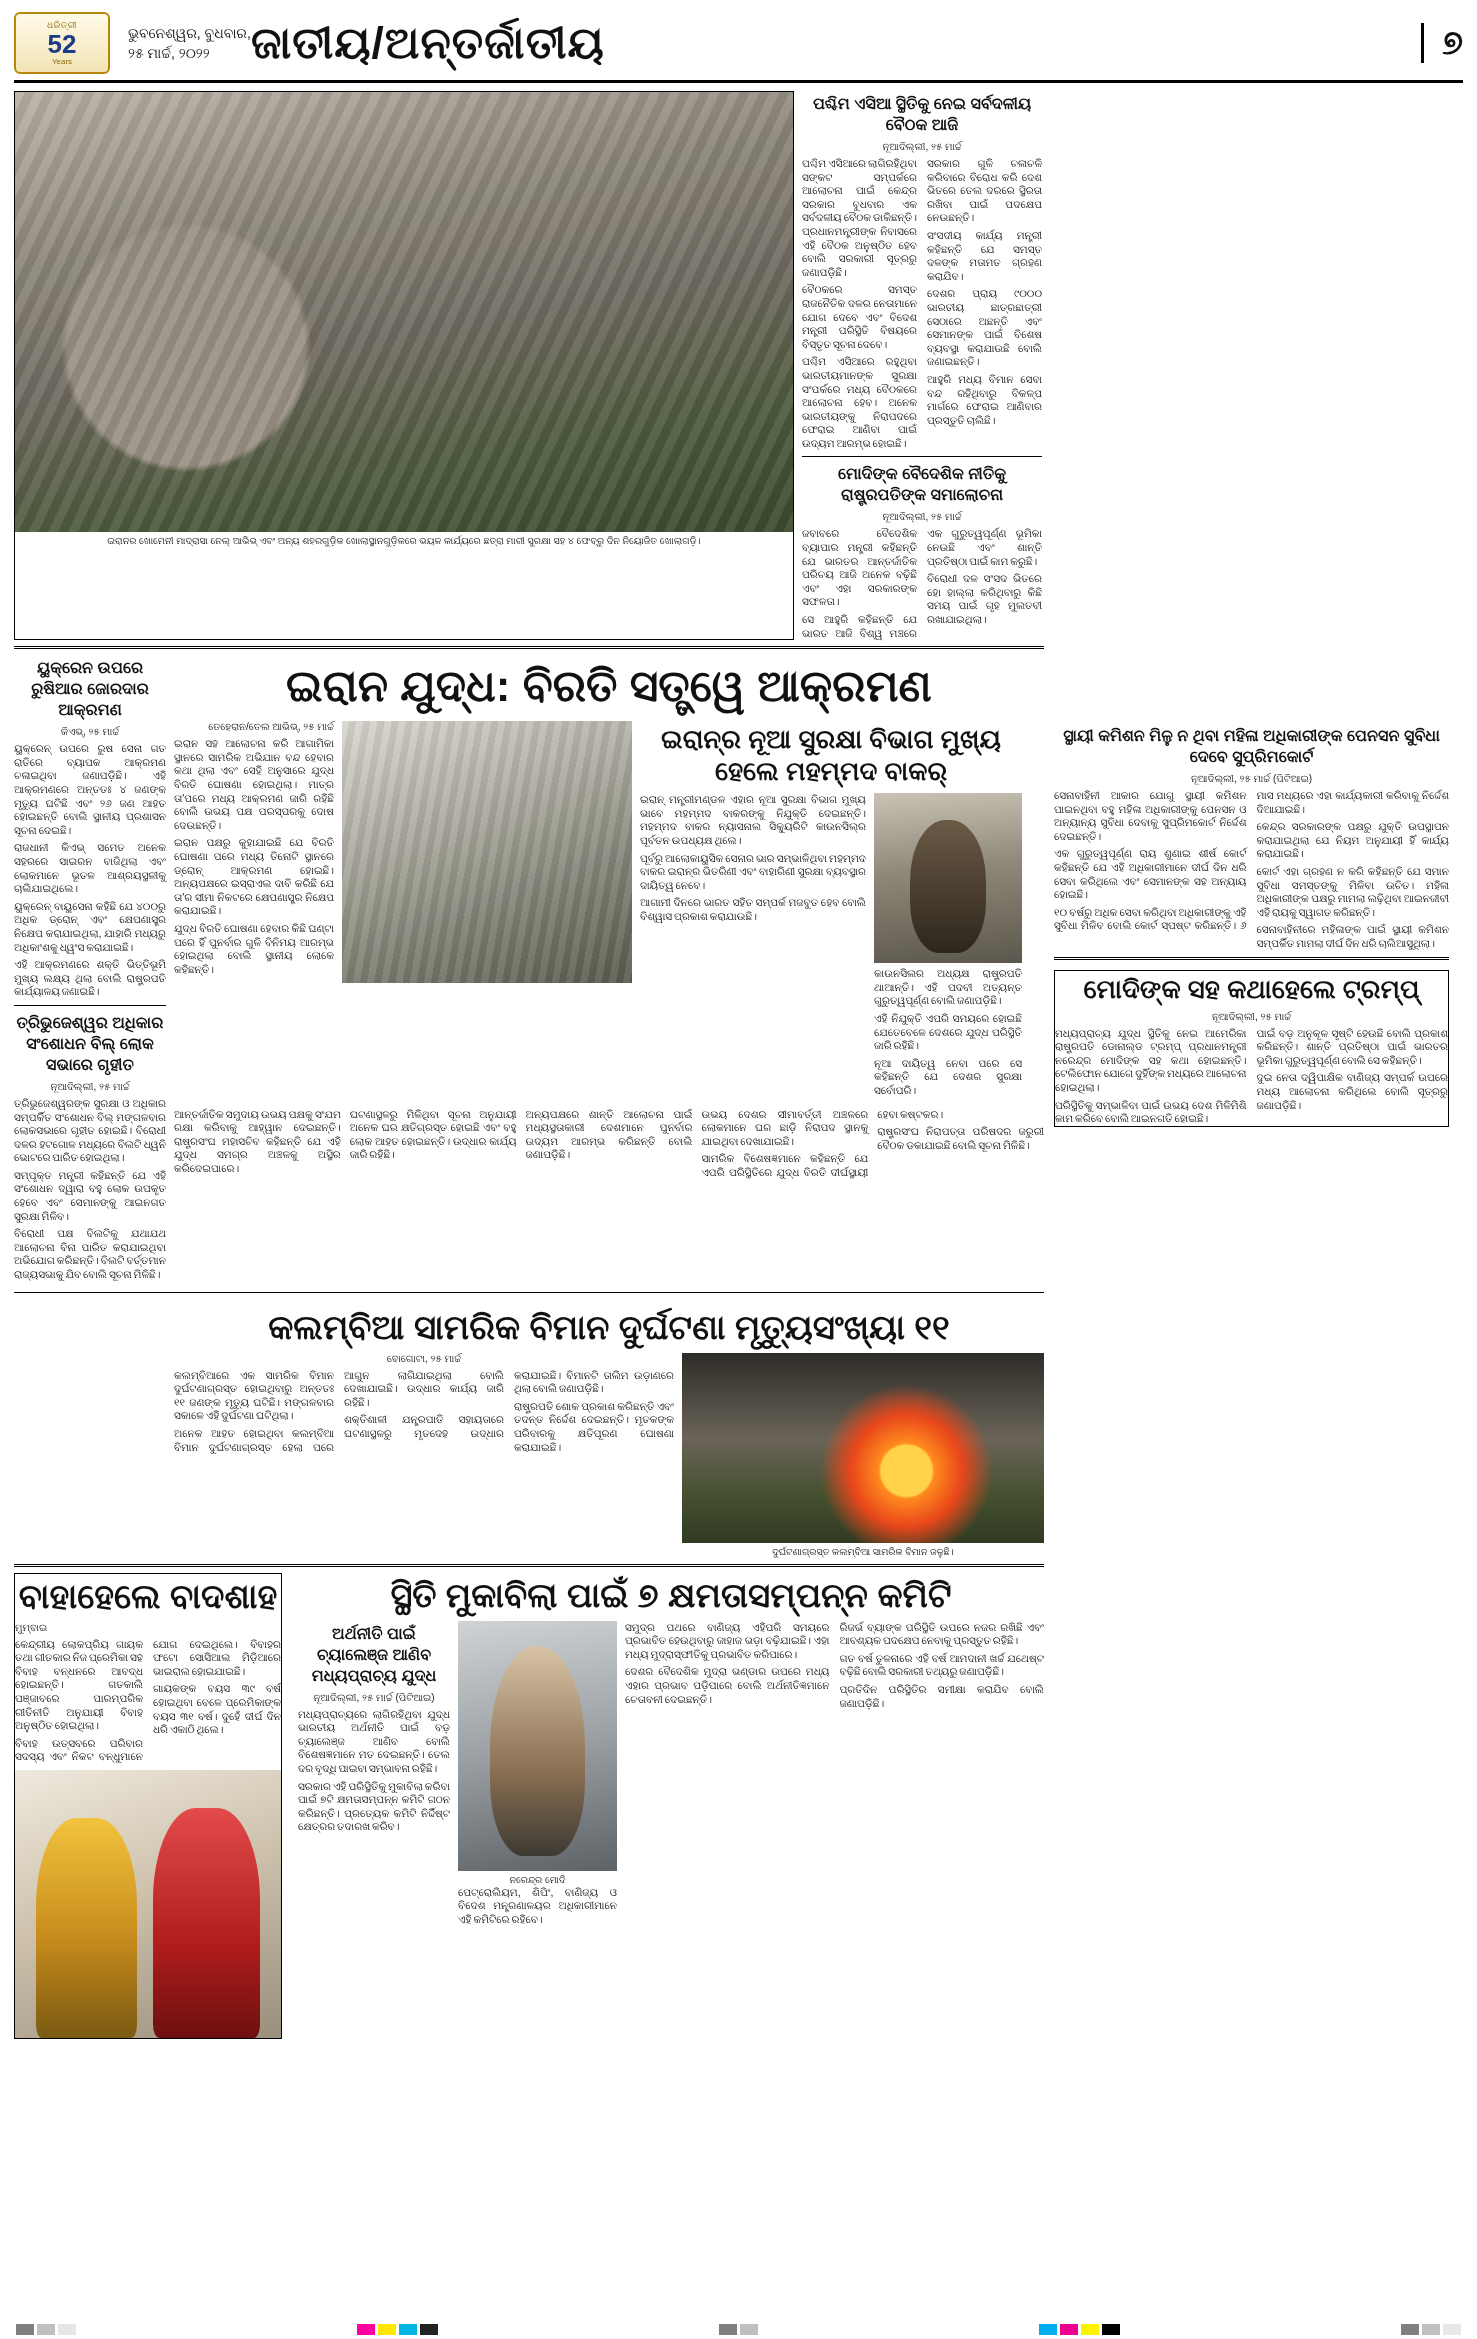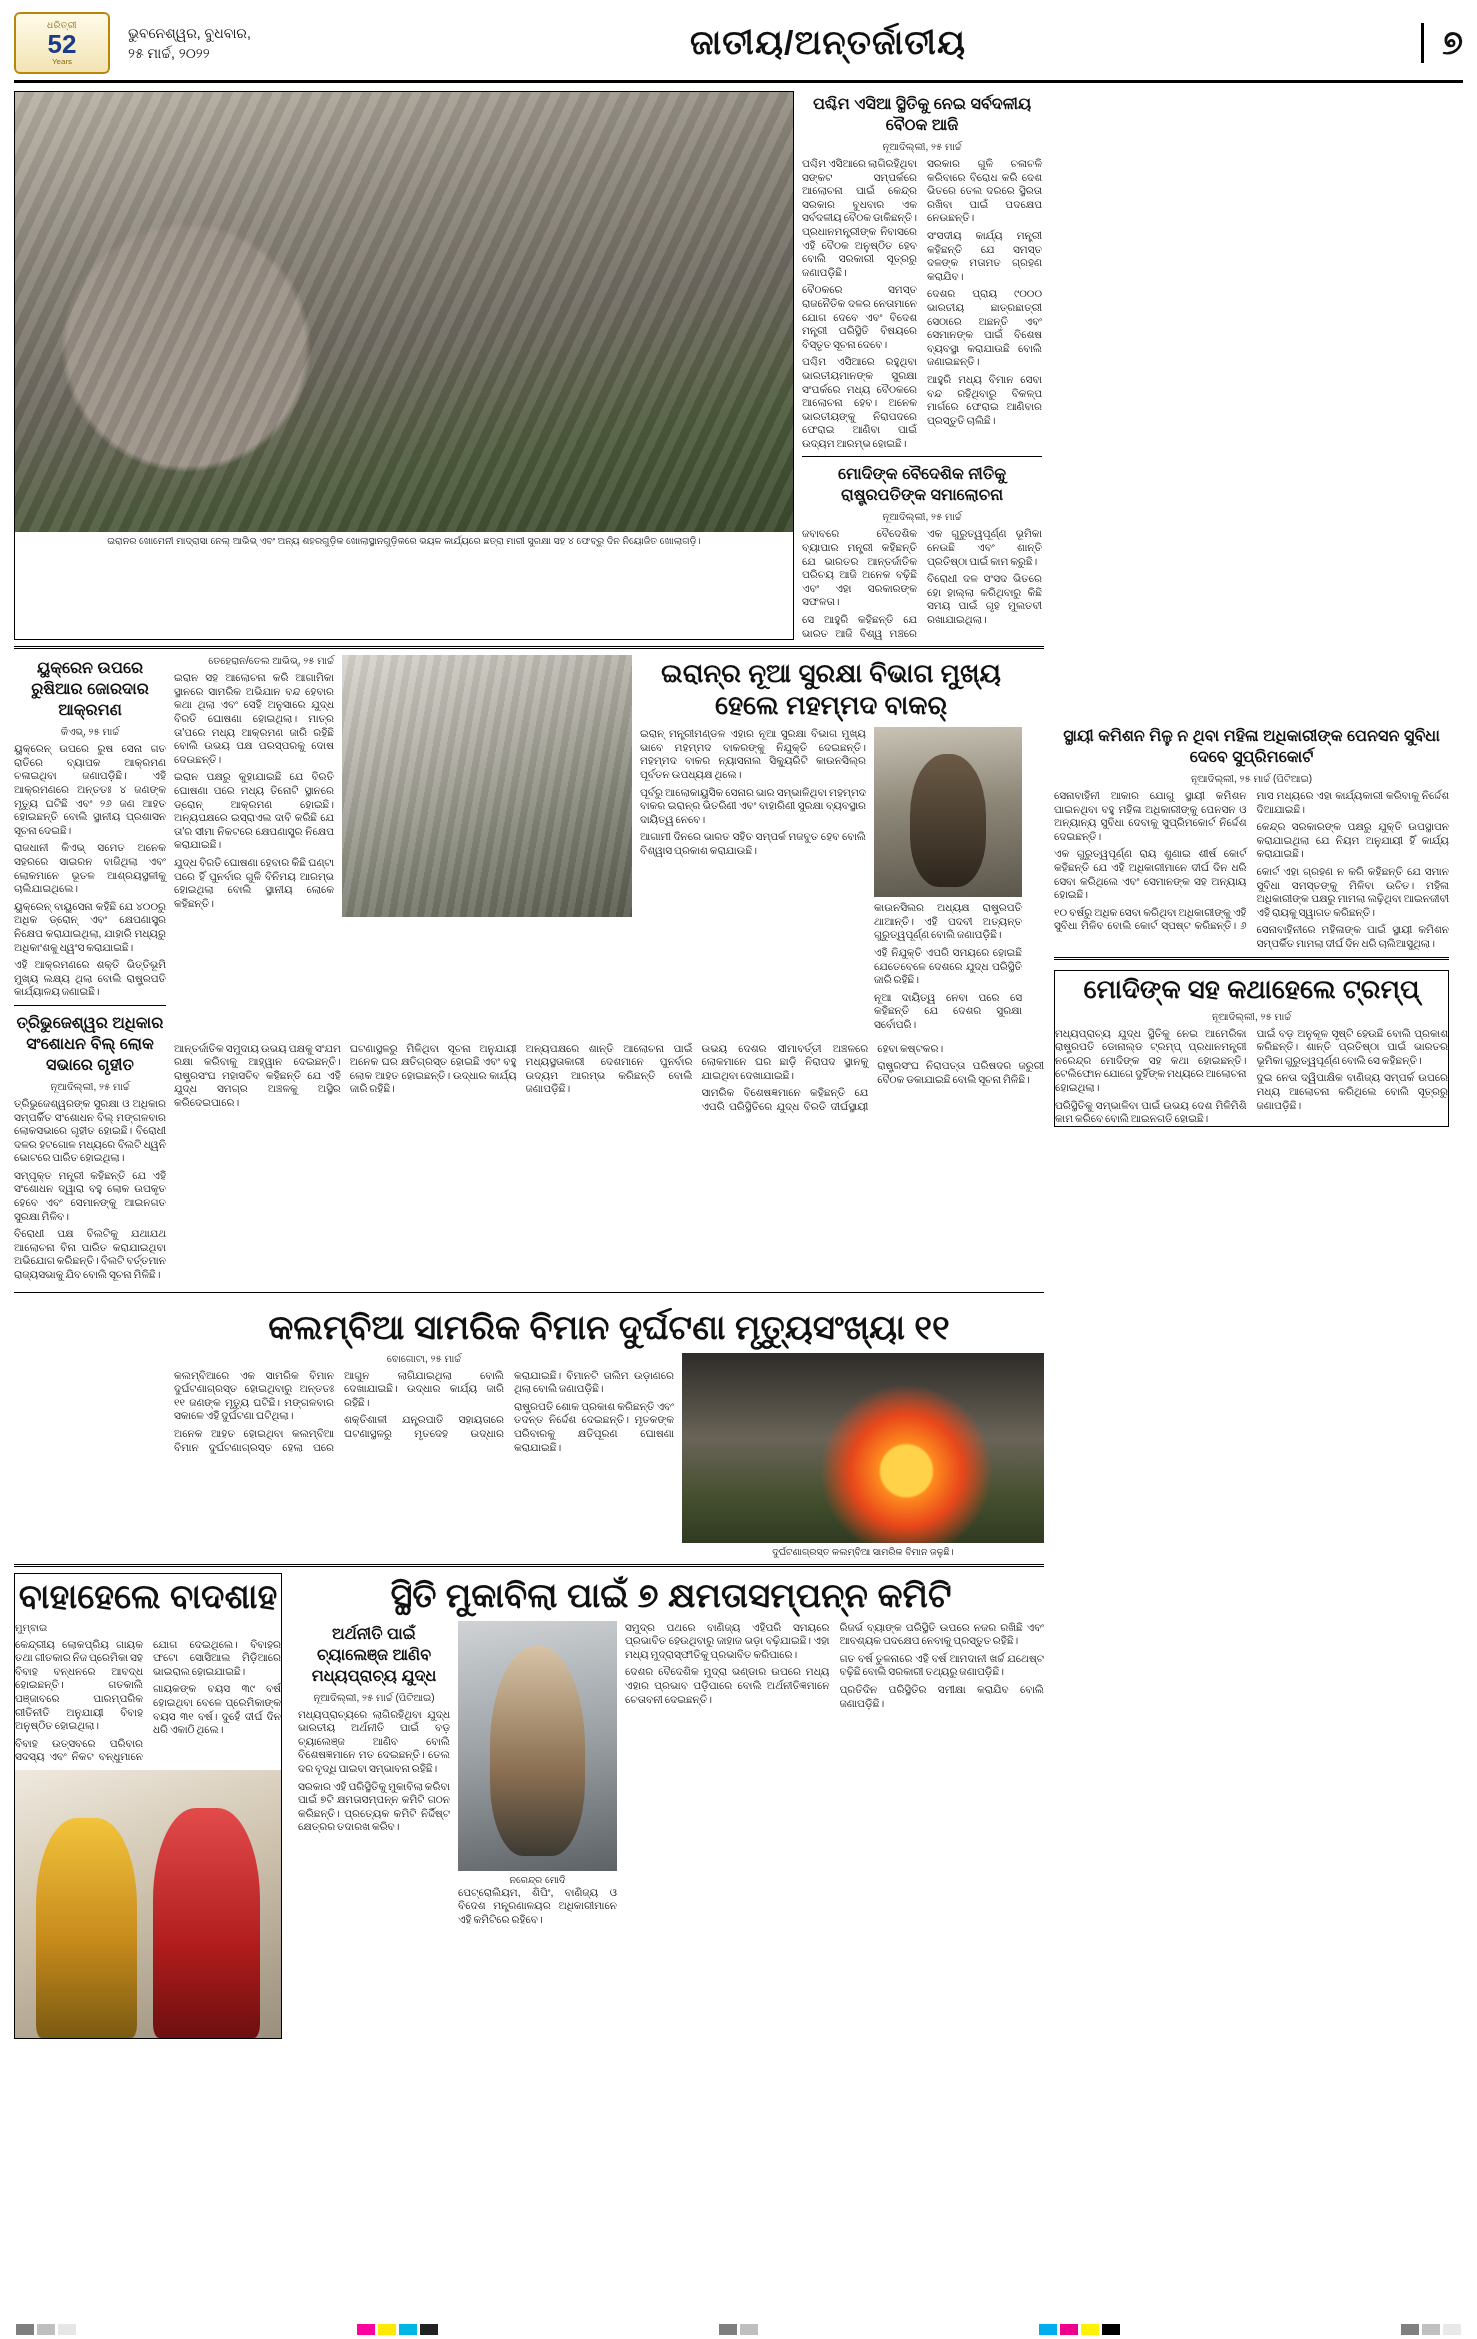"ଜାତୀୟ/ଅନ୍ତର୍ଜାତୀୟ" .mast-title { font-size: 34px -> 44px; text-align: center -> left }
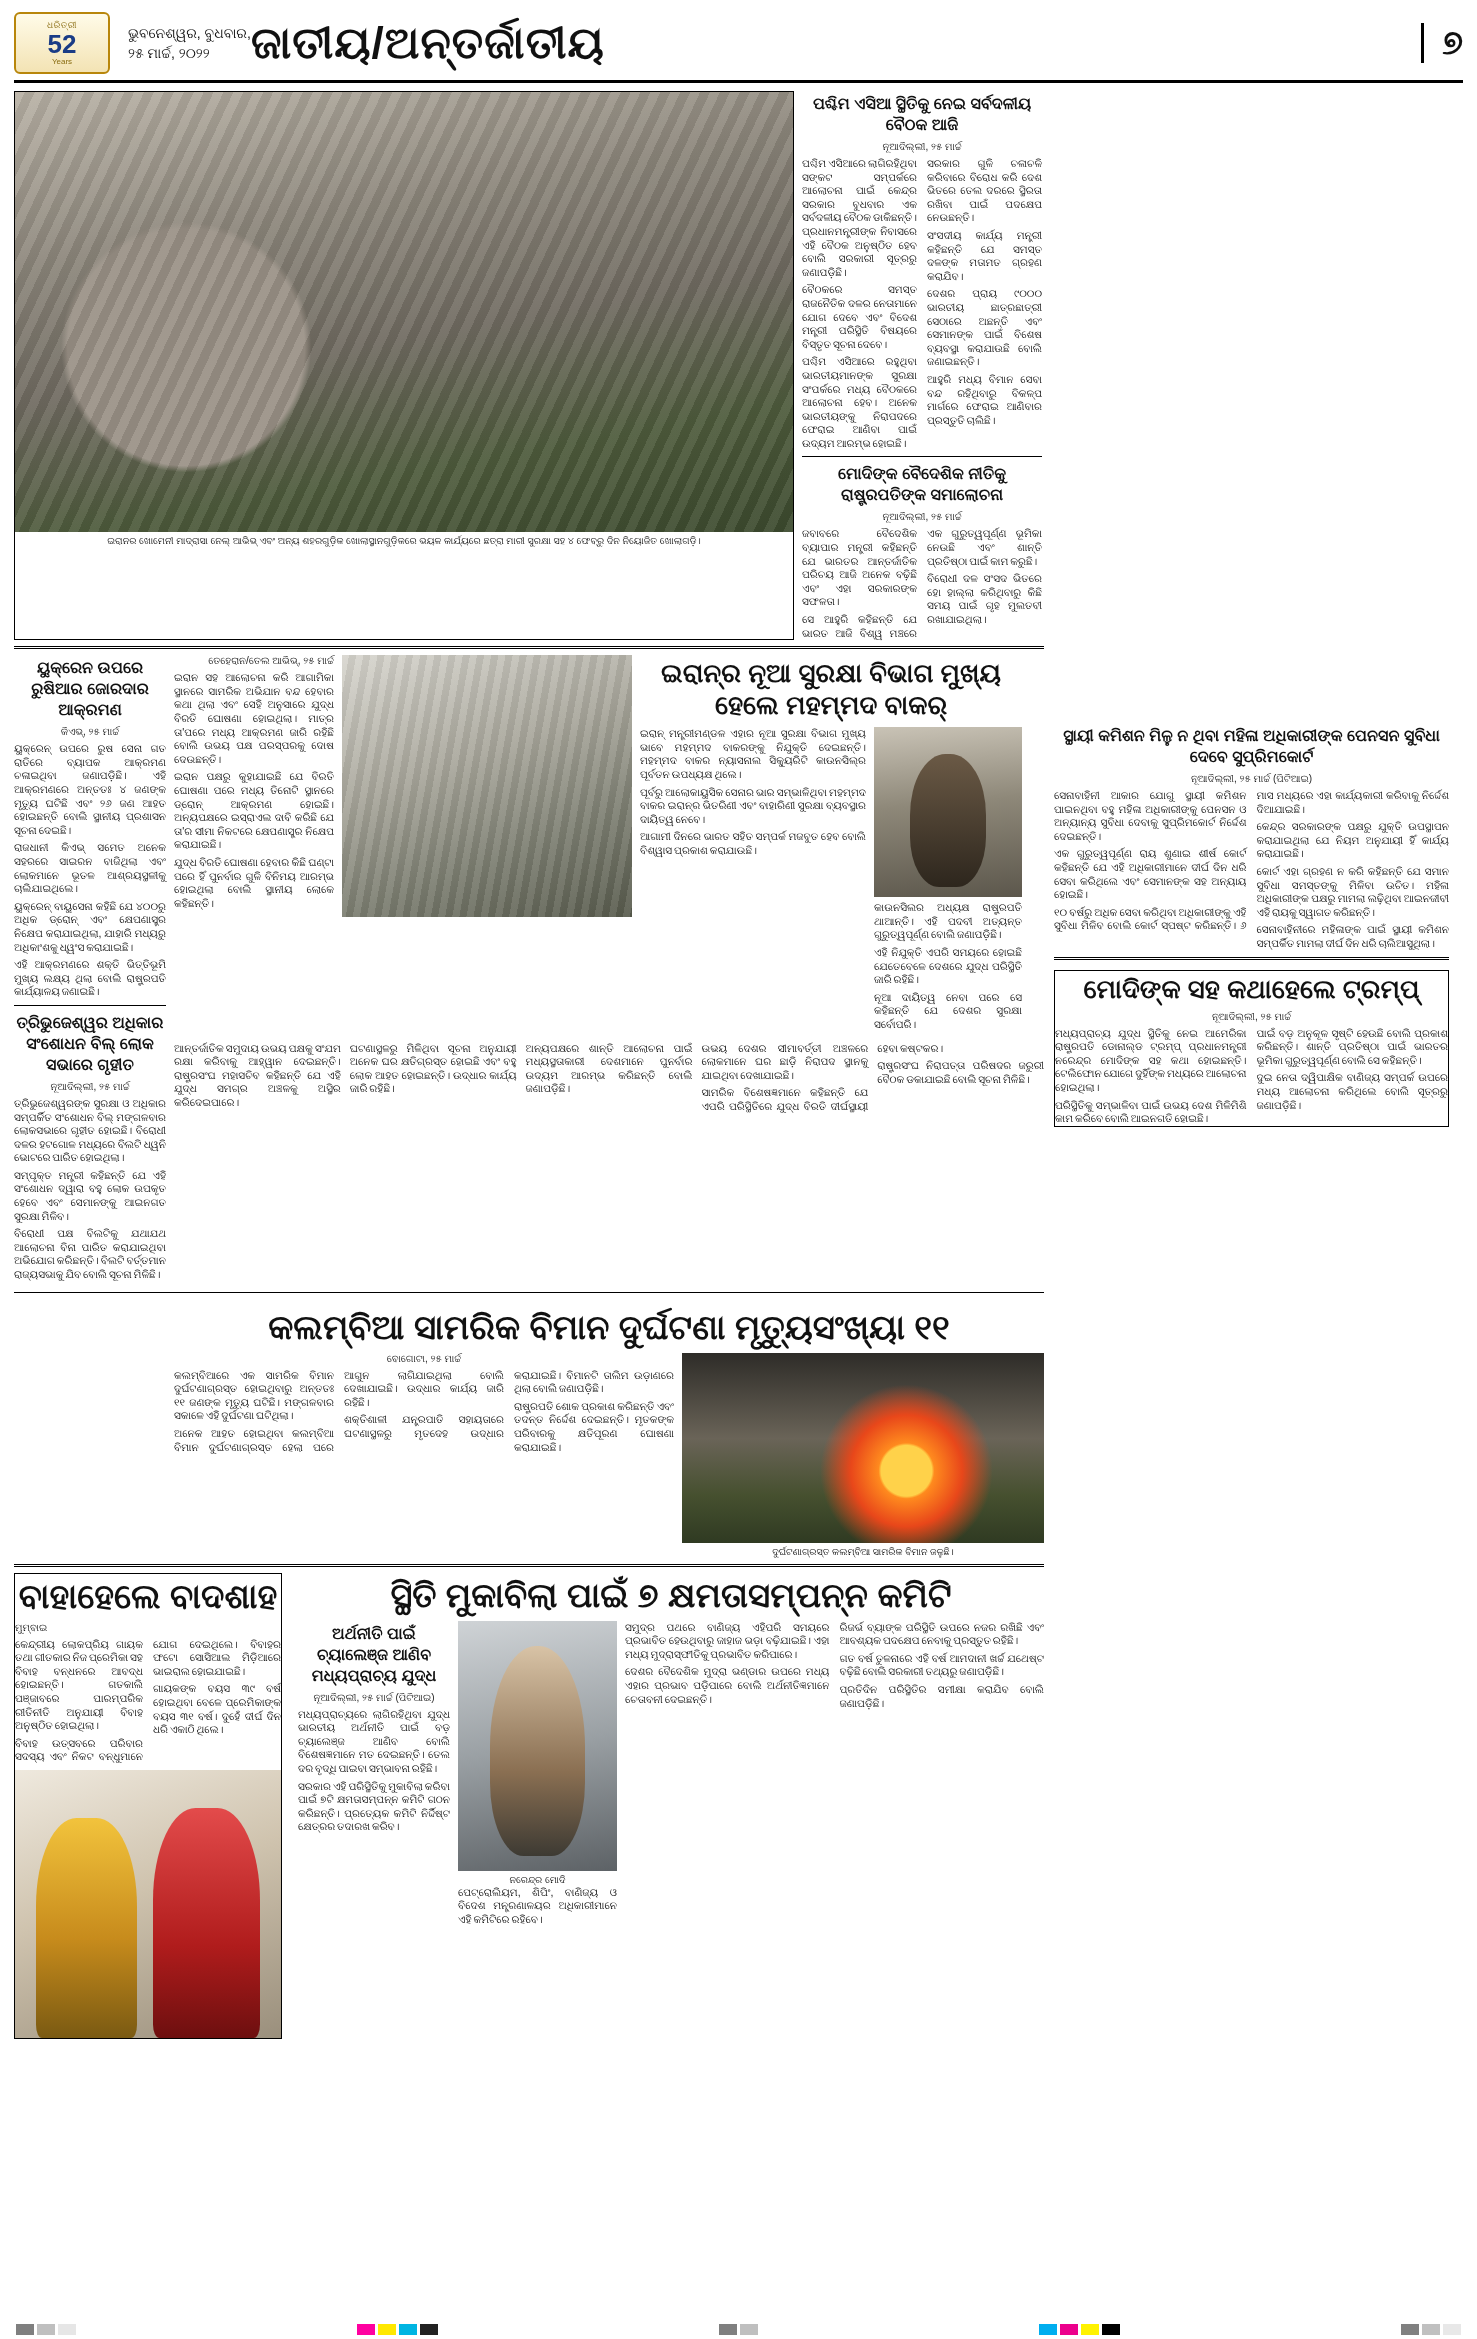"ଇରାନ ଯୁଦ୍ଧ: ବିରତି ସତ୍ତ୍ୱେ ଆକ୍ରମଣ" h2.head { html: none -> <h2>ଇରାନ ଯୁଦ୍ଧ: ବିରତି ସତ୍ତ୍ୱେ ଆକ୍ରମଣ</h2> }
